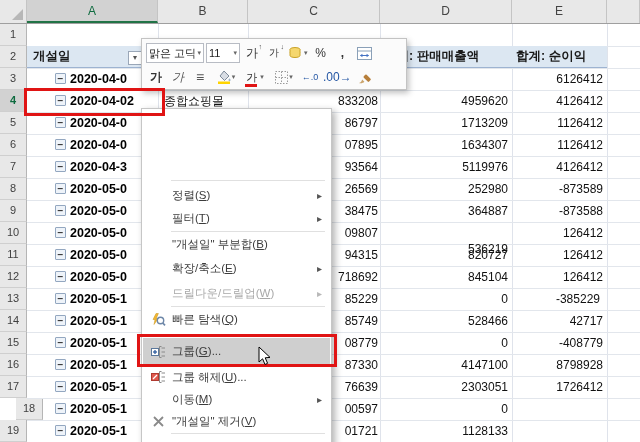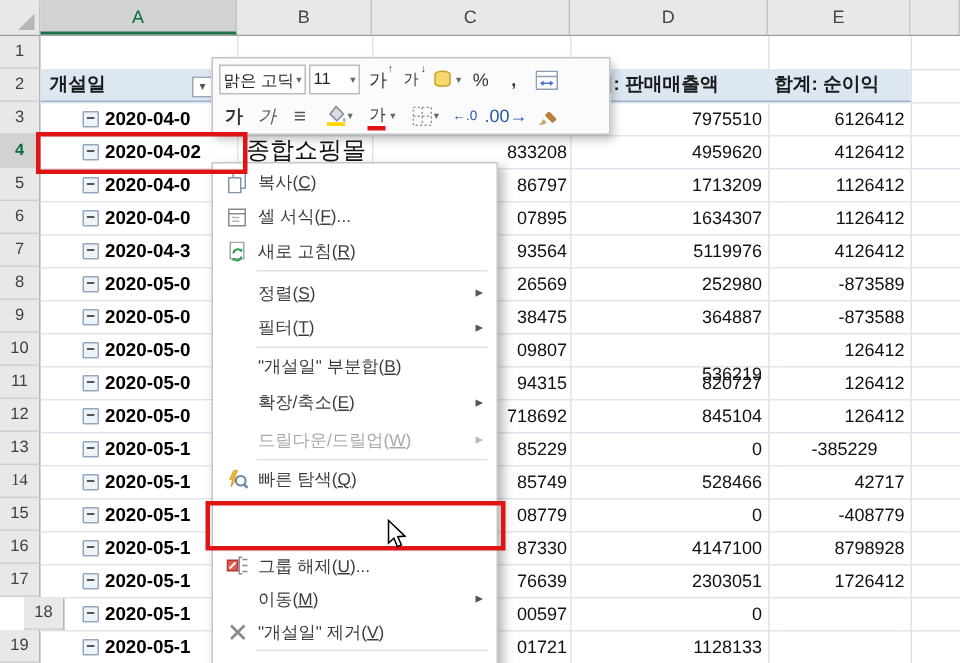"7975510" div.abs { html: <div>7975510</div> -> none }
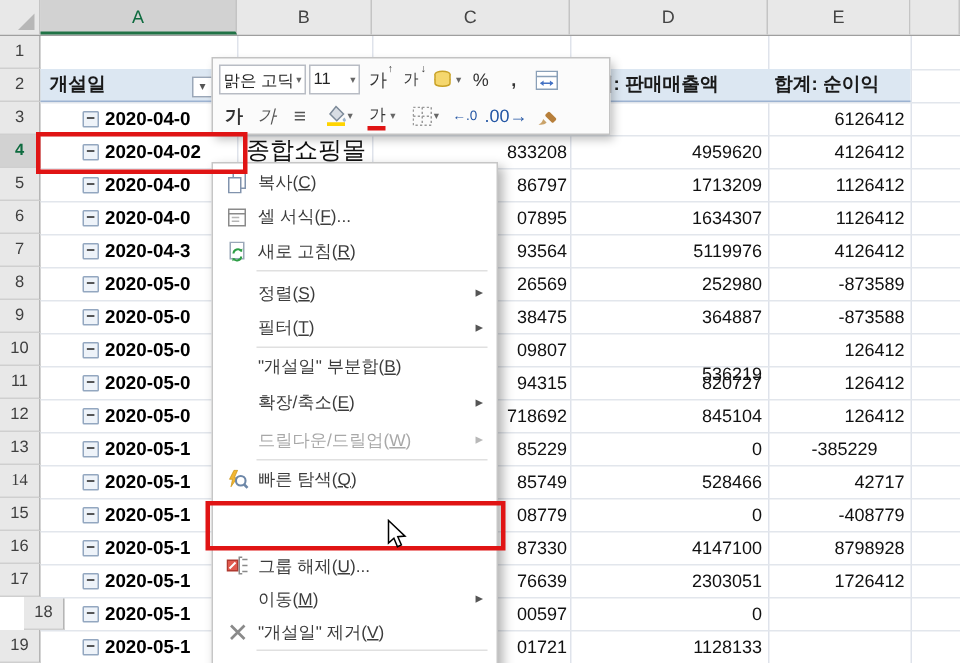"종합쇼핑몰" .bcell { font-size: 16px -> 12px }
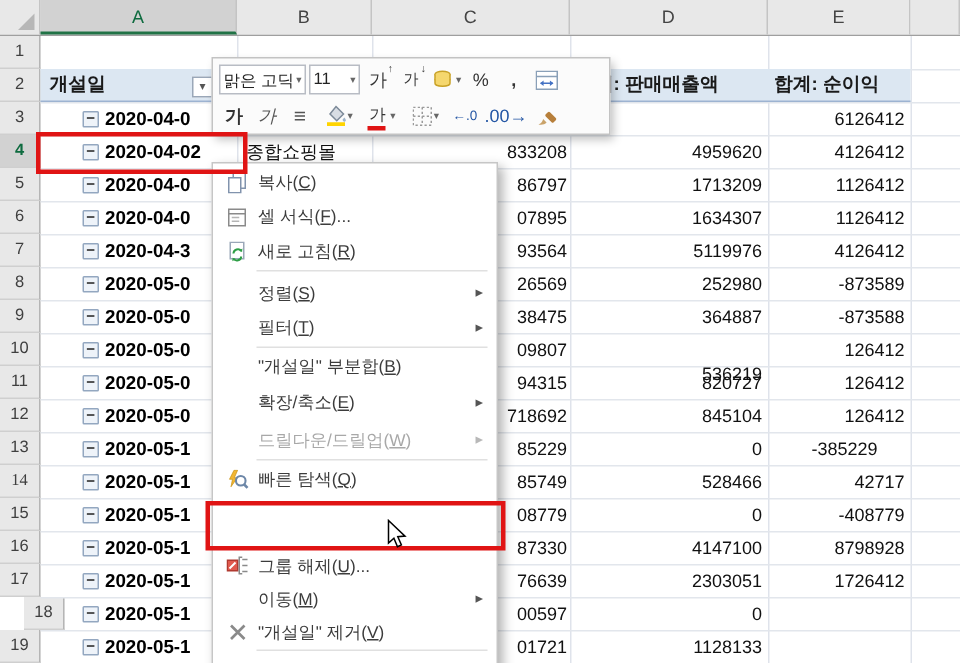"복사(C)" div.menu-item { html: <div> <span> <svg> <rect></rect> <rect></rect> </svg> </span> <span><span>복사(</span><span>C</span><span>)</span></span> </div> -> none }
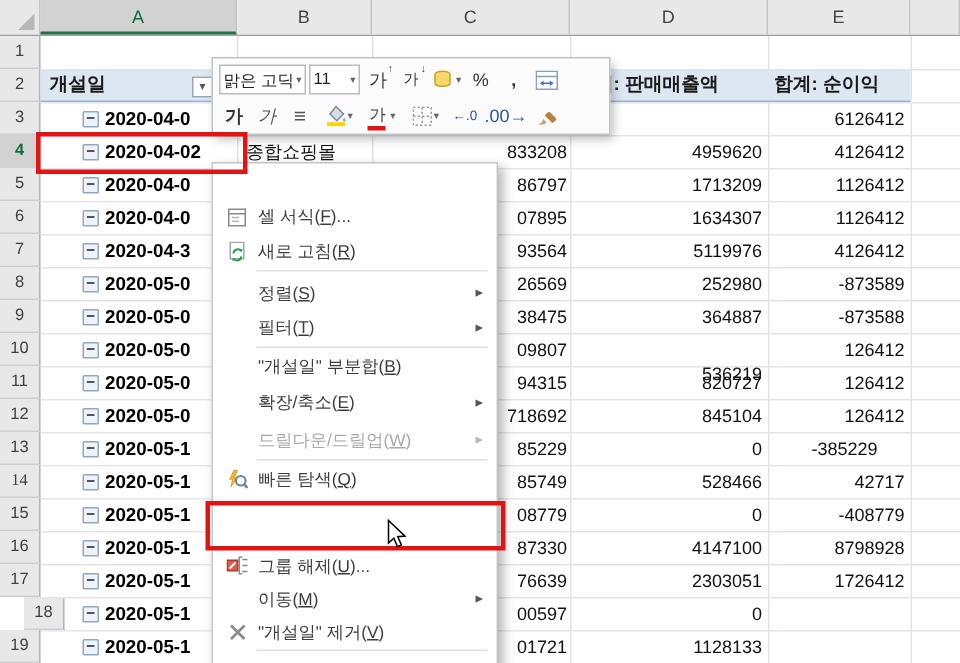"셀 서식(F)..." div.menu-item { html: <div> <span> <svg> <rect></rect> <line></line> <line></line> <line></line> </svg> </span> <span><span>셀 서식(</span><span>F</span><span>)...</span></span> </div> -> none }
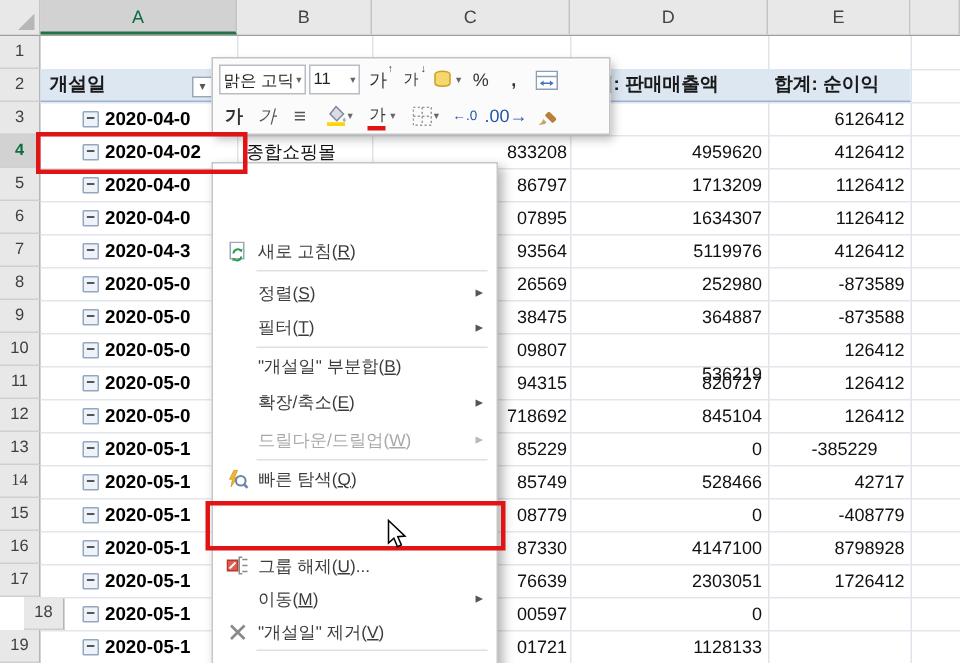"새로 고침(R)" div.menu-item { html: <div> <span> <svg> <rect></rect> <path></path> <path></path> <path></path> <path></path> </svg> </span> <span><span>새로 고침(</span><span>R</span><span>)</span></span> </div> -> none }
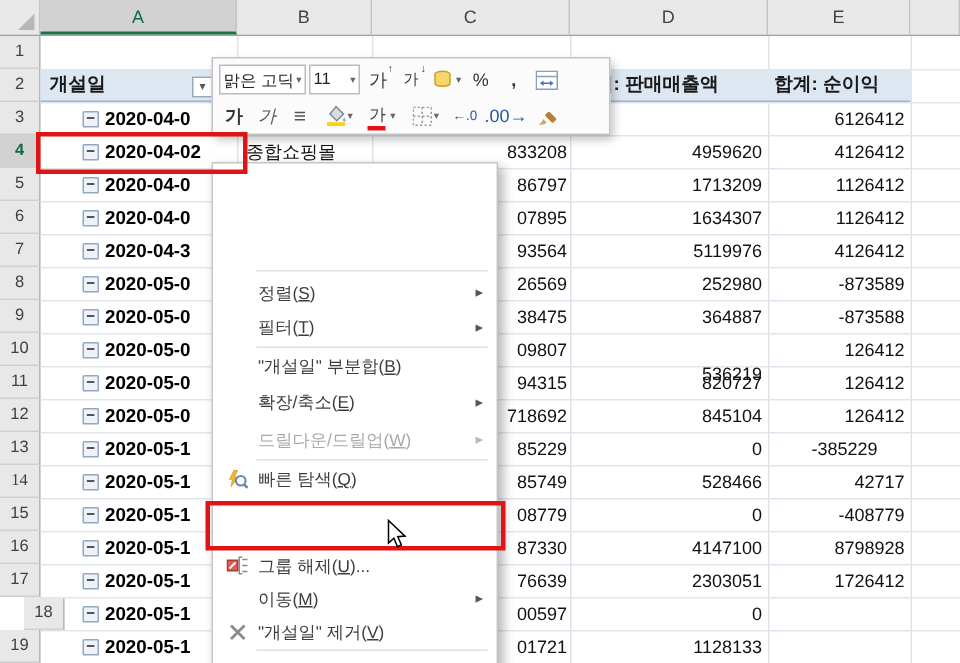"-385229" div.abs { left: 467px -> 482px }
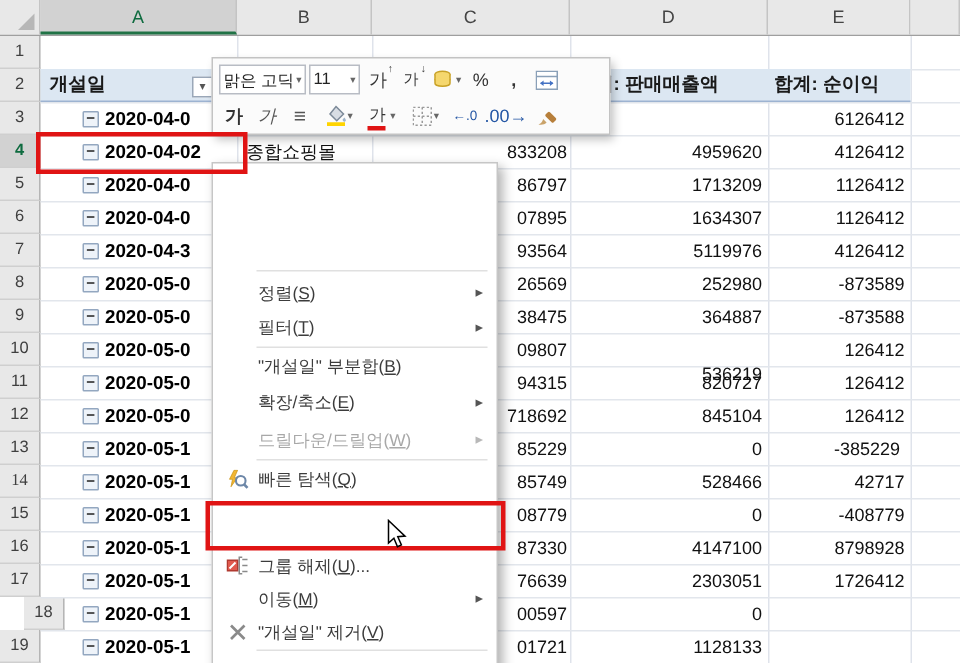"14" div.abs { font-family: Liberation Serif, serif -> none }
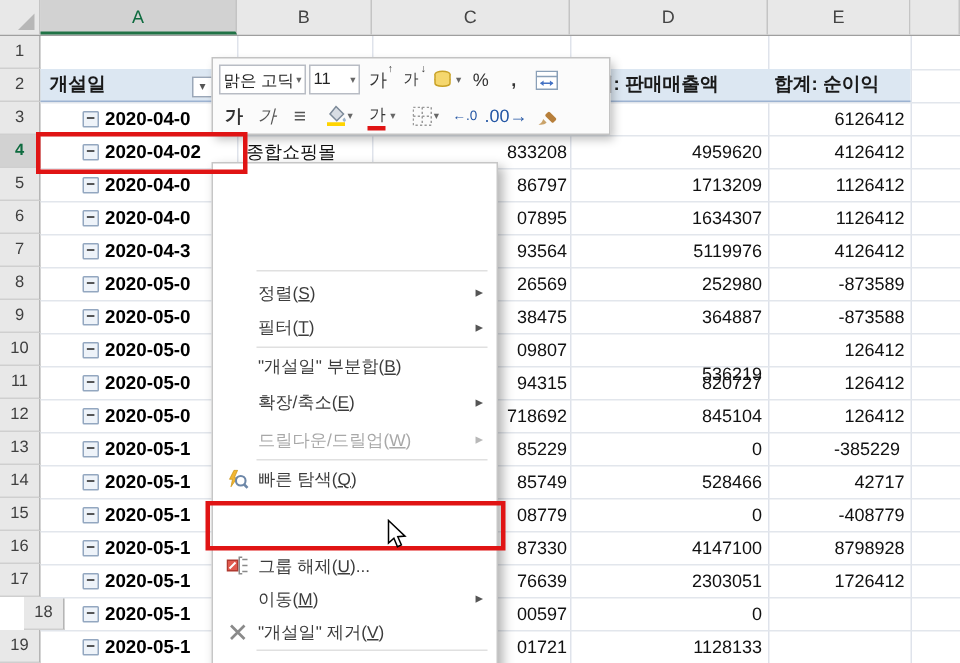"그룹(G)..." div.menu-item { html: none -> <div> <span> <svg> <rect></rect> <line></line> <line></line> <path></path> <line></line> <line></line> <line></line> </svg> </span> <span><span>그룹(</span><span>G</span><span>)...</span></span> </div> }
